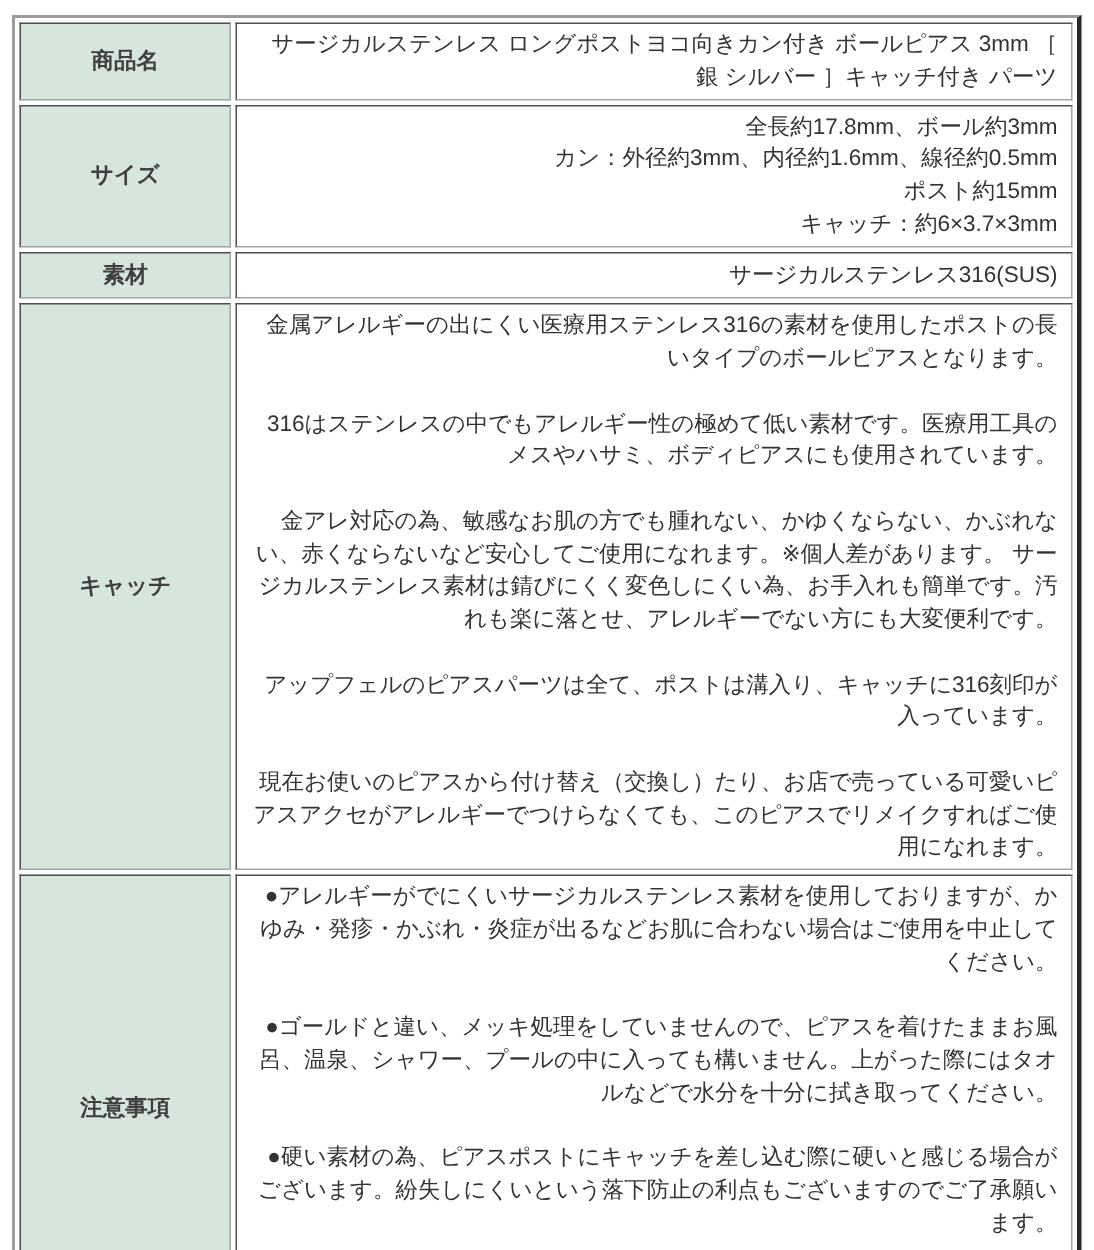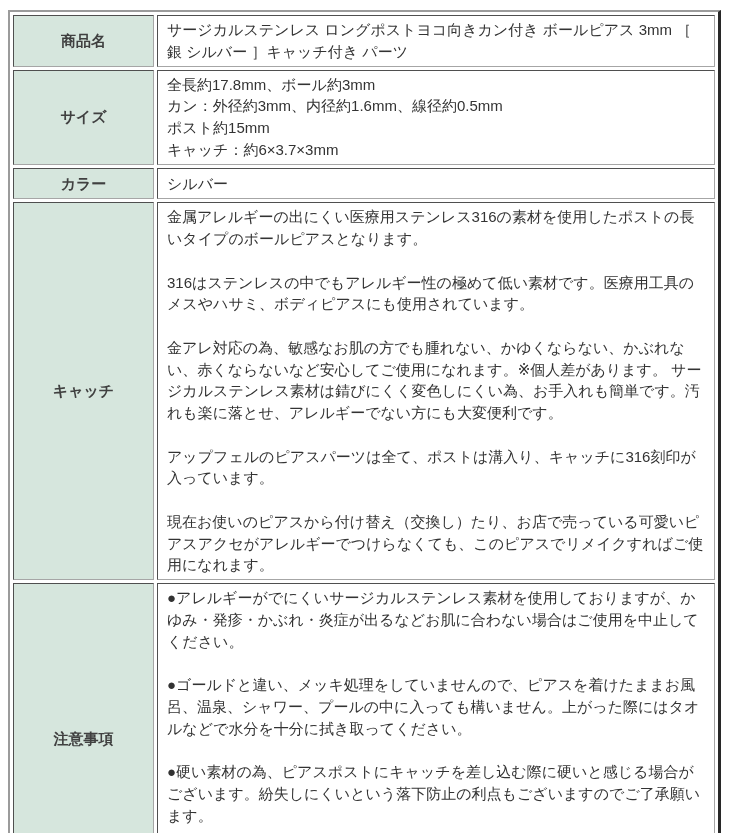"サージカルステンレス ロングポストヨコ向きカン付き ボールピアス 3mm ［" td.spec-value { text-align: left -> right }
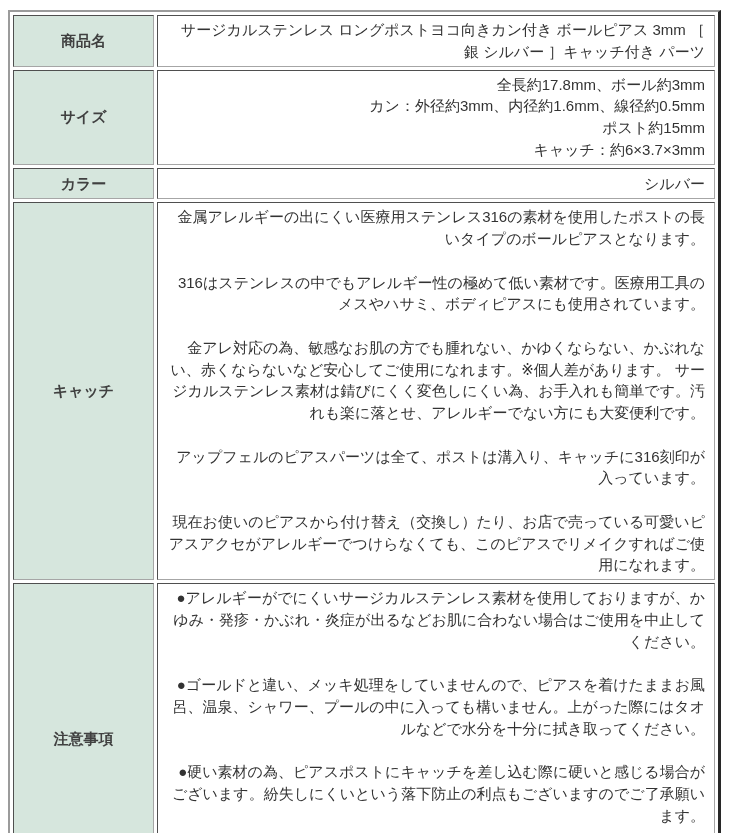"素材" tr { html: none -> <tr> <th>素材</th> <td>サージカルステンレス316(SUS)</td> </tr> }
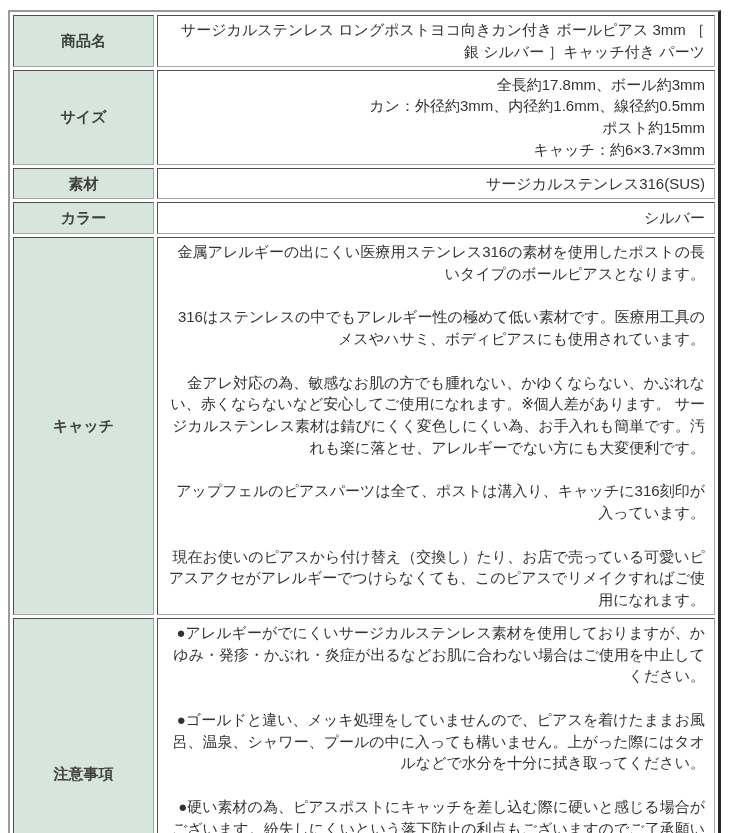"カラー" tr { html: <tr> <th>カラー</th> <td>シルバー</td> </tr> -> none }
